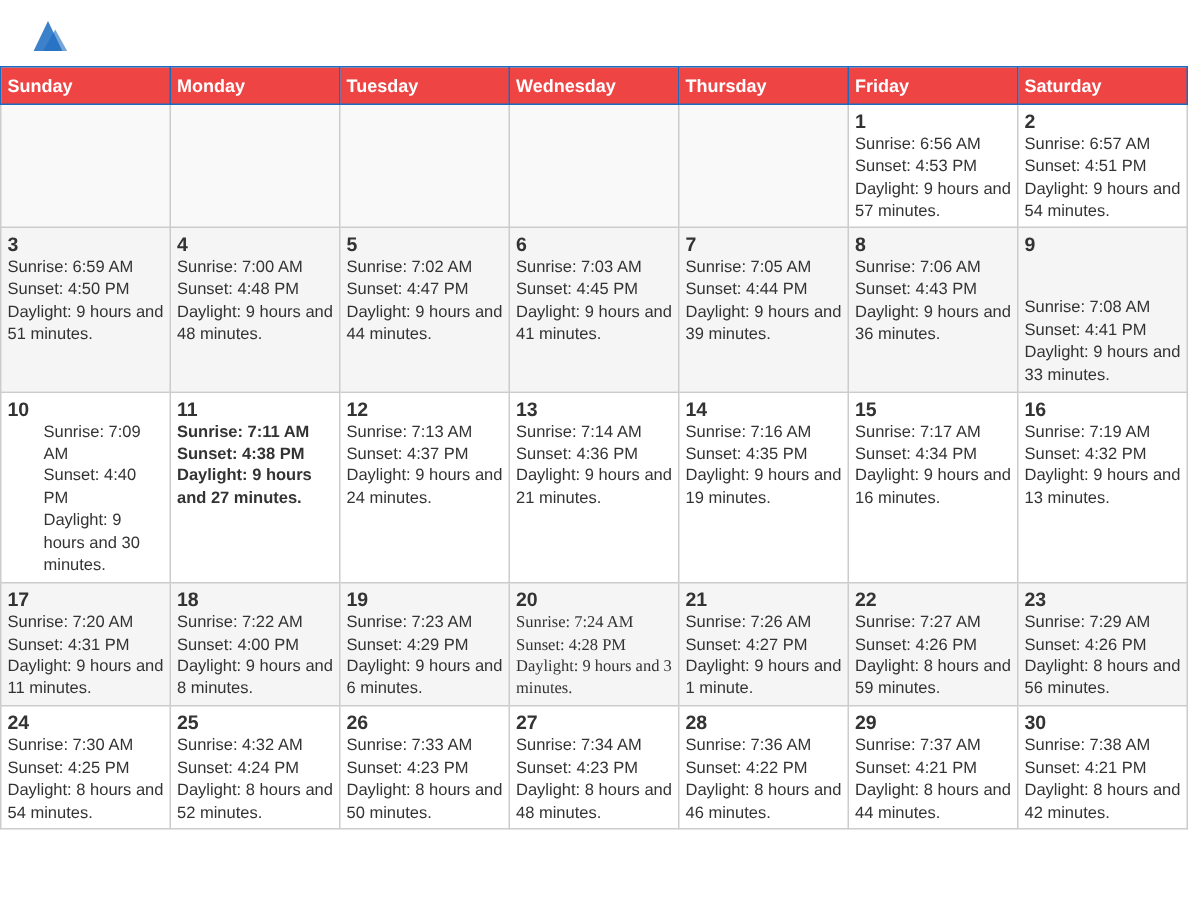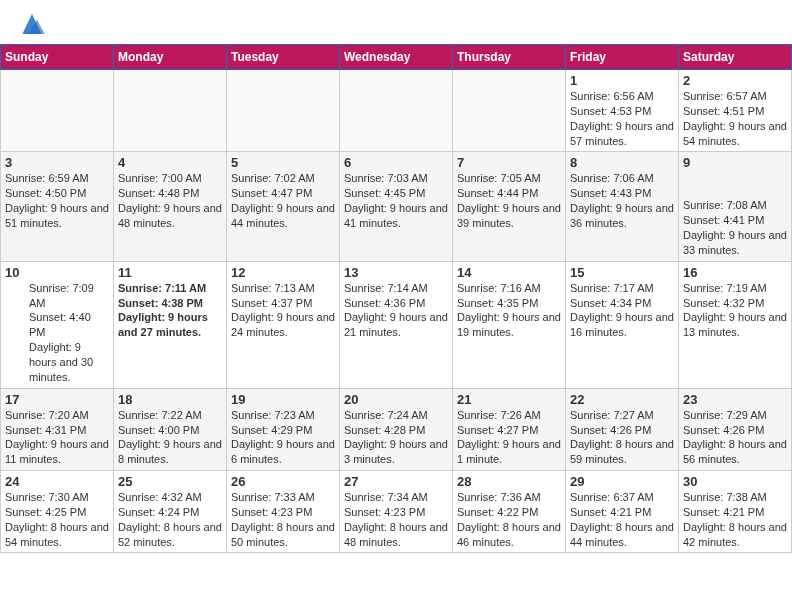"Sunday" .calendar th { background: #be185d -> #ef4444 }
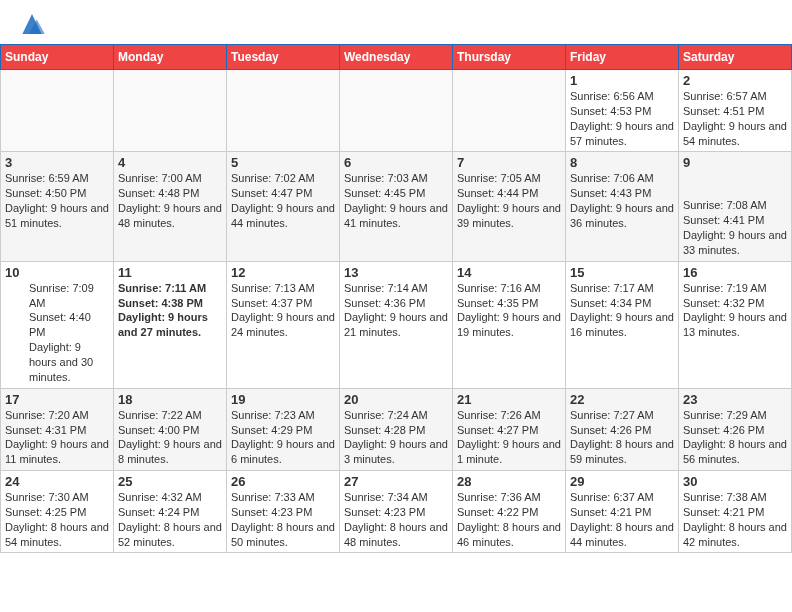"Sunrise: 7:24 AM" div.day-info { font-family: none -> Liberation Serif, serif }
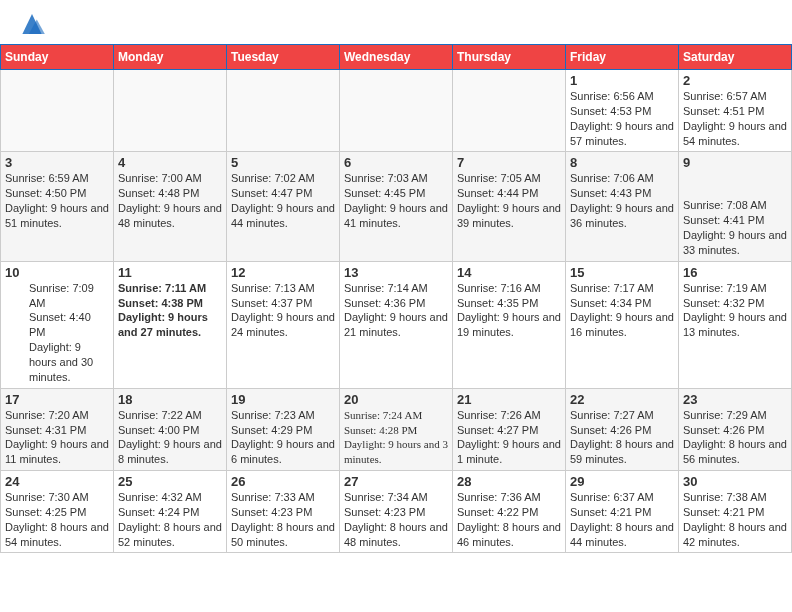"Sunrise: 6:37 AM" div.day-info { text: 6:37 -> 7:37 }
